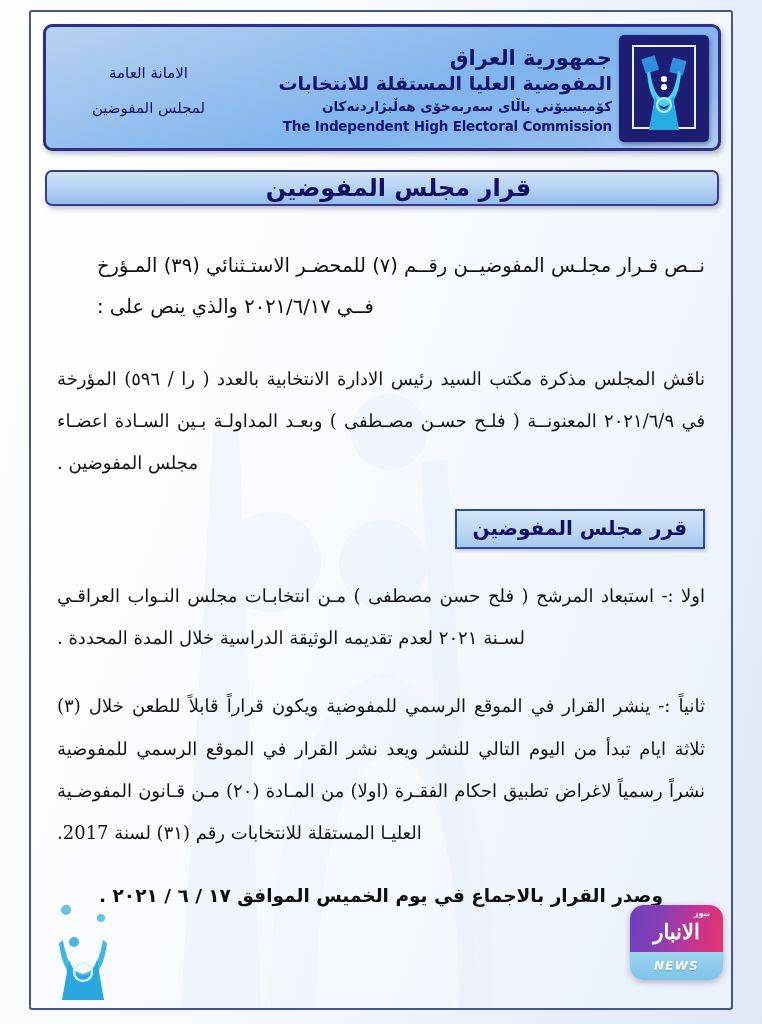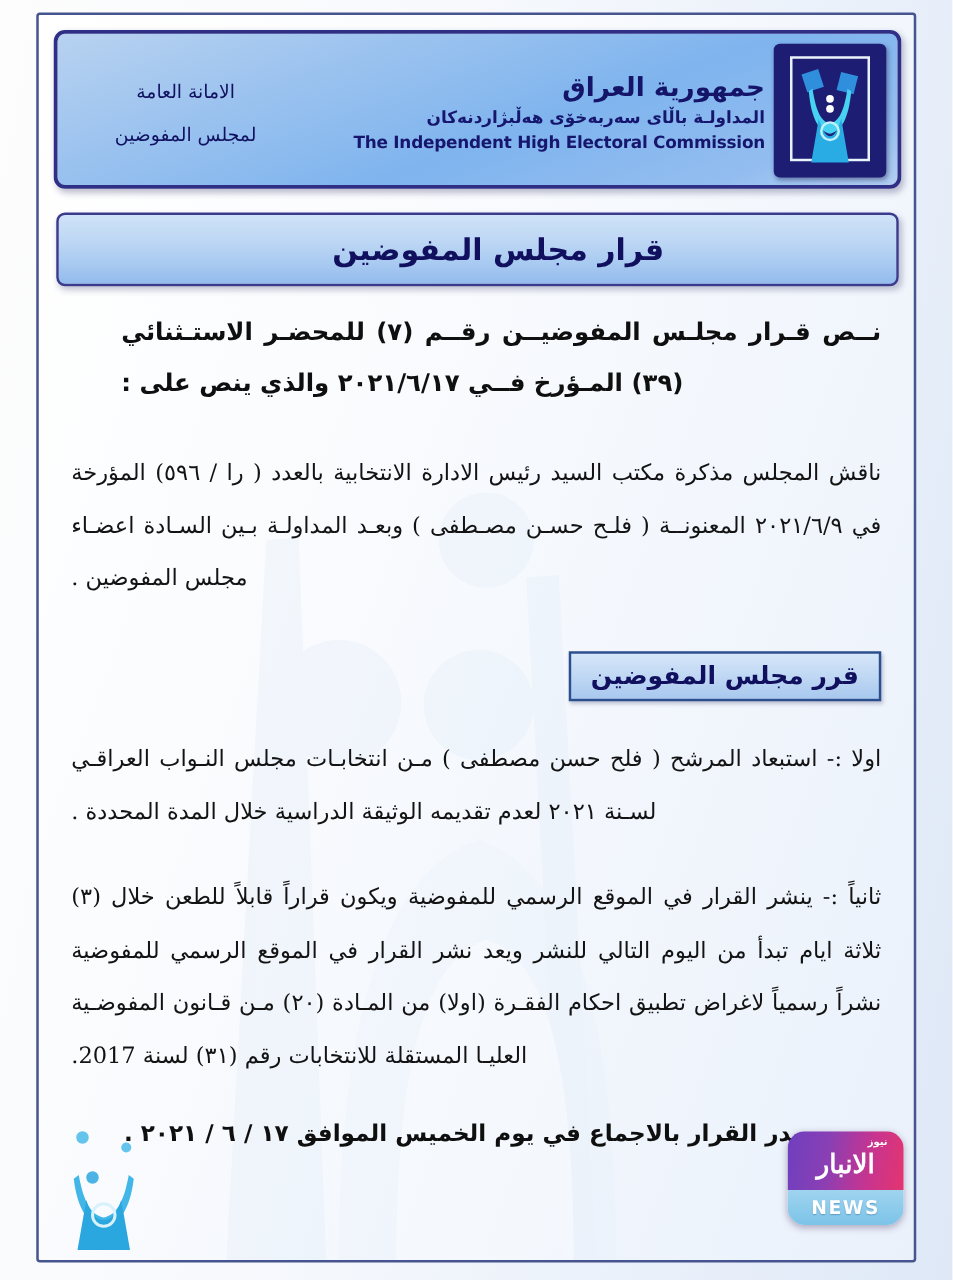"المفوضية العليا المستقلة للانتخابات" div.hdr-ar2 { html: none -> <div>المفوضية العليا المستقلة للانتخابات</div> }
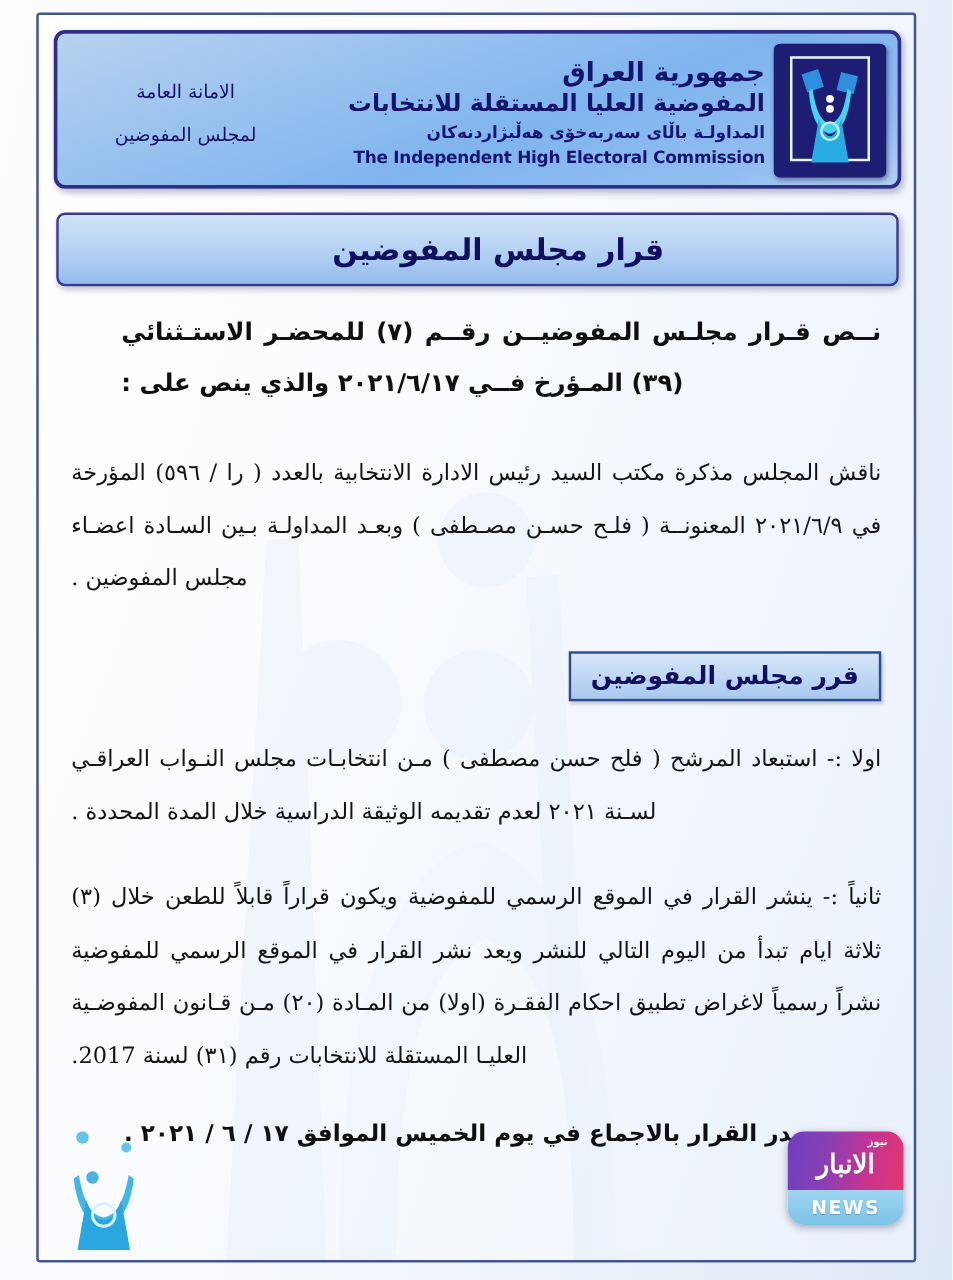"المداولـة باڵای سەربەخۆی هەڵبژاردنەكان" div.hdr-ku { text: المداولـة -> كۆمیسیۆنی }
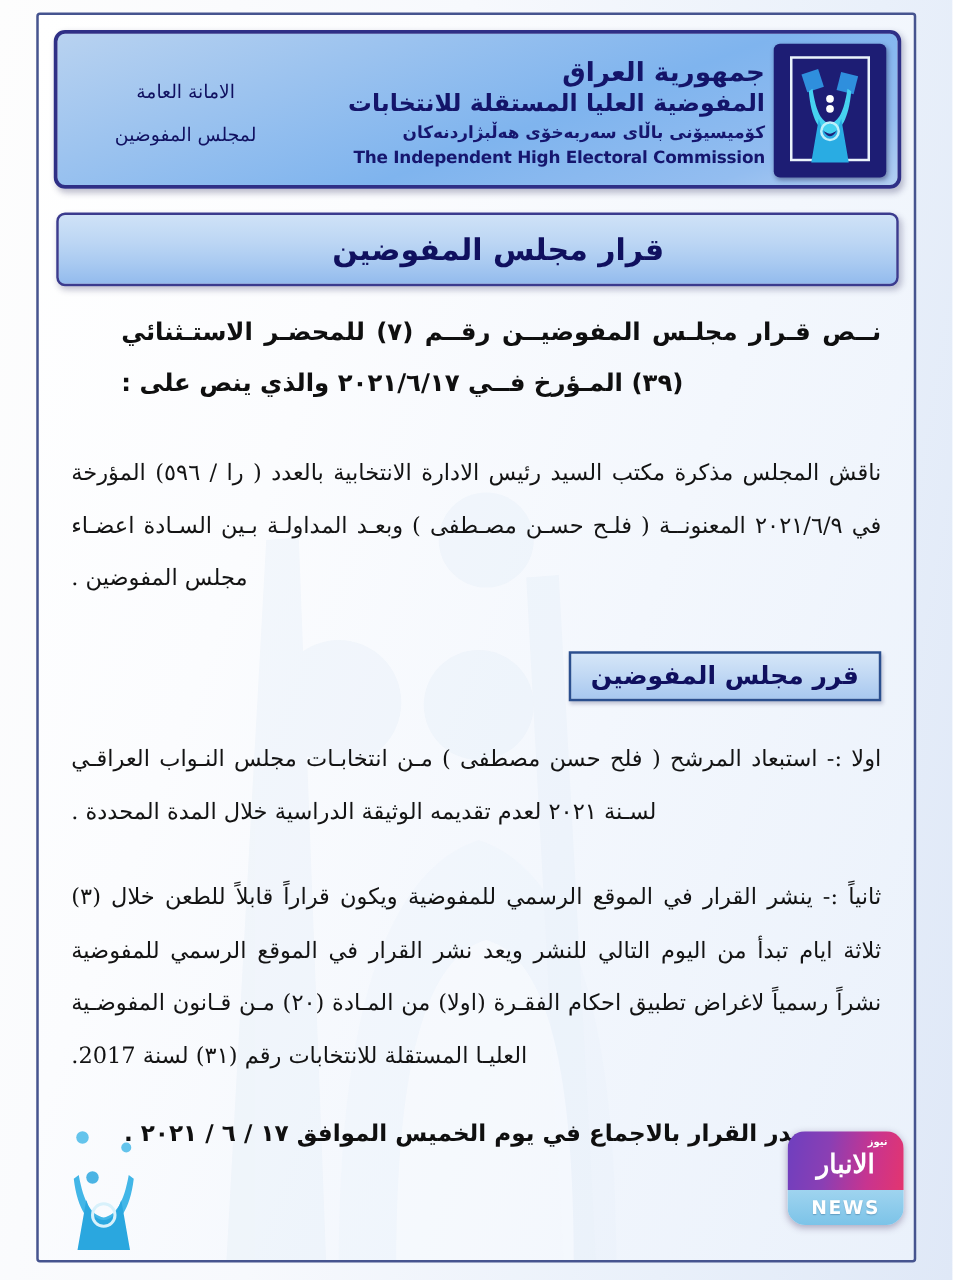"قرار مجلس المفوضين" #title-banner { height: 59px -> 36px }
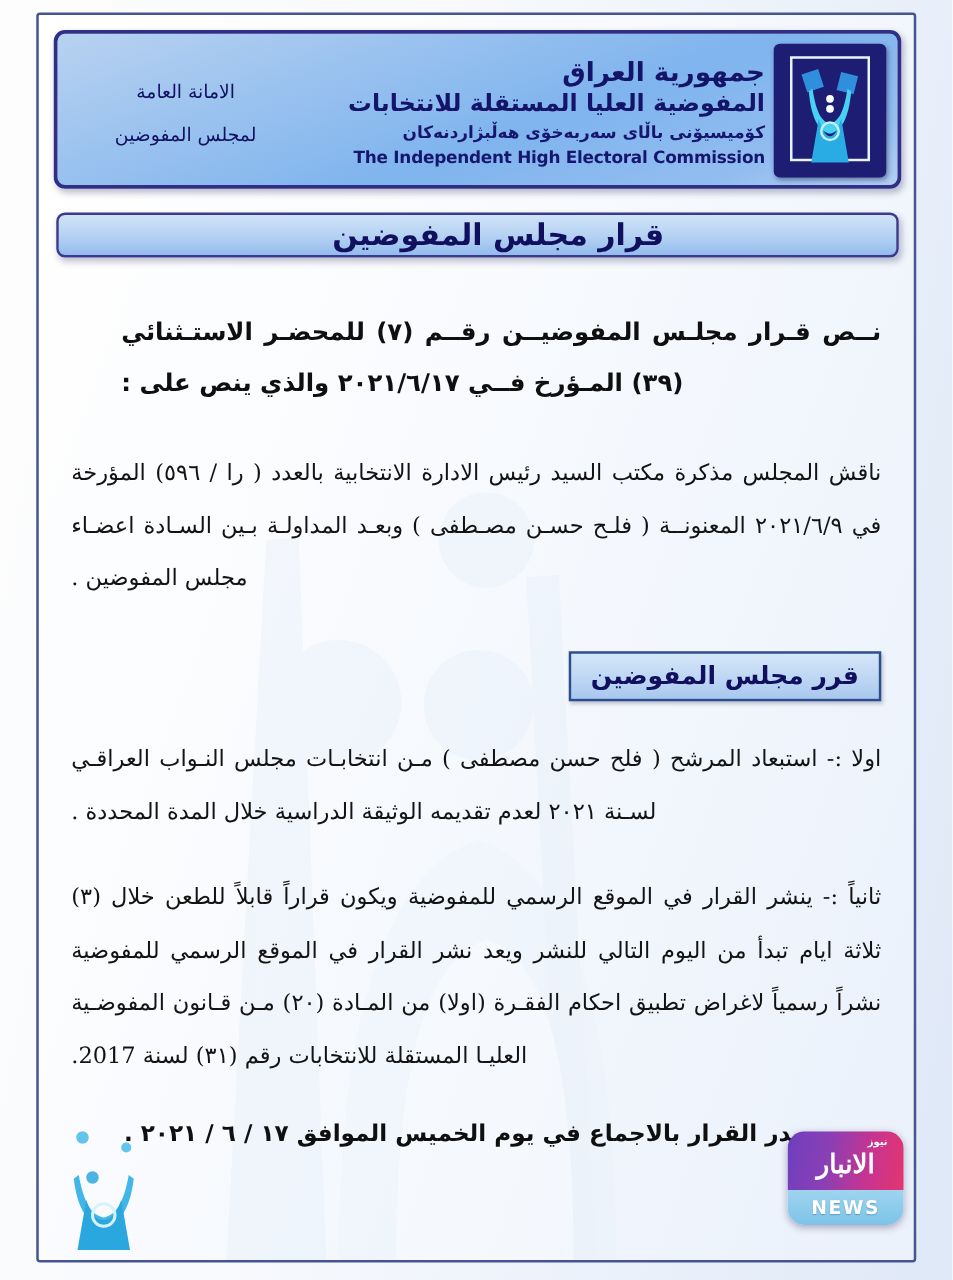"نــص قـرار مجلـس المفوضيــن رقــم" .intro { font-weight: 700 -> 400 }
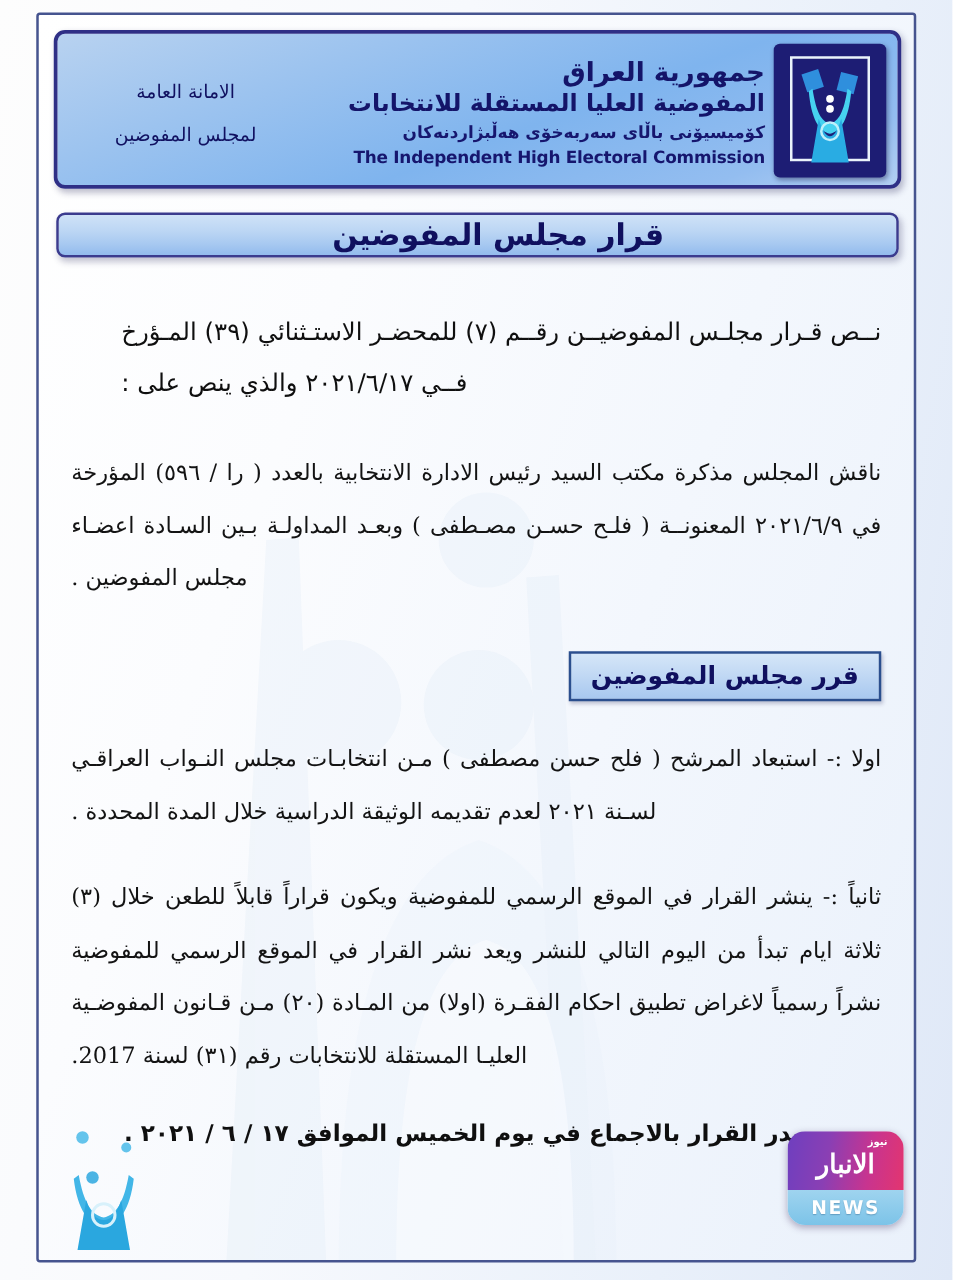"قرر مجلس المفوضين" #sub-banner-row { margin-top: 36px -> 24px }
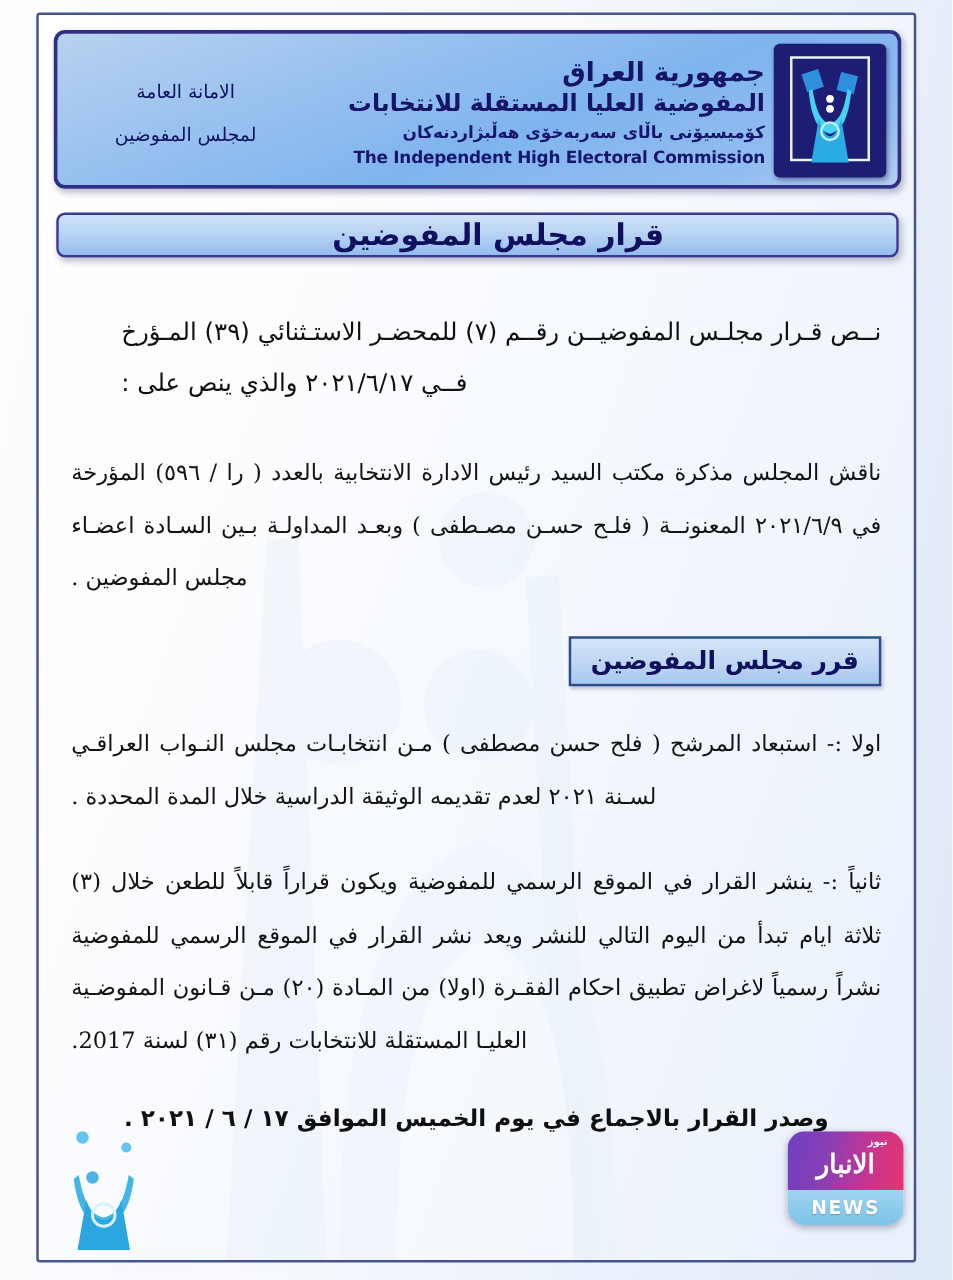"NEWS" #news-logo .bot span { font-size: 15px -> 12px; font-style: none -> italic }
